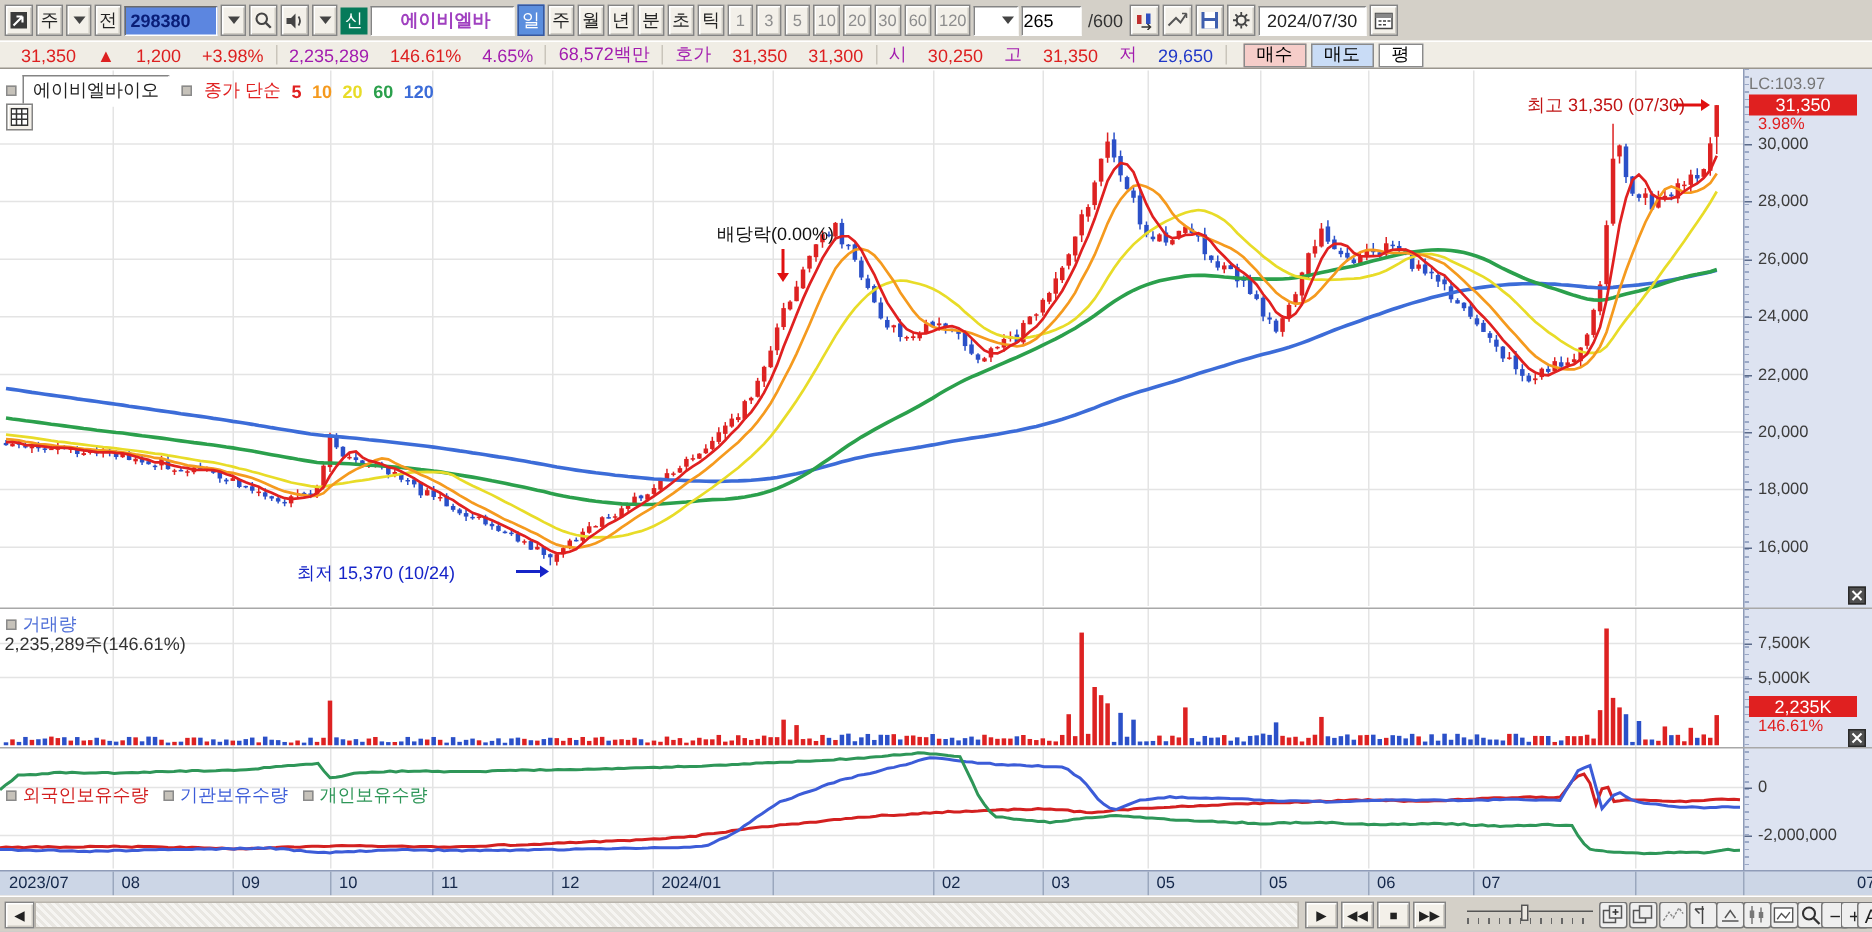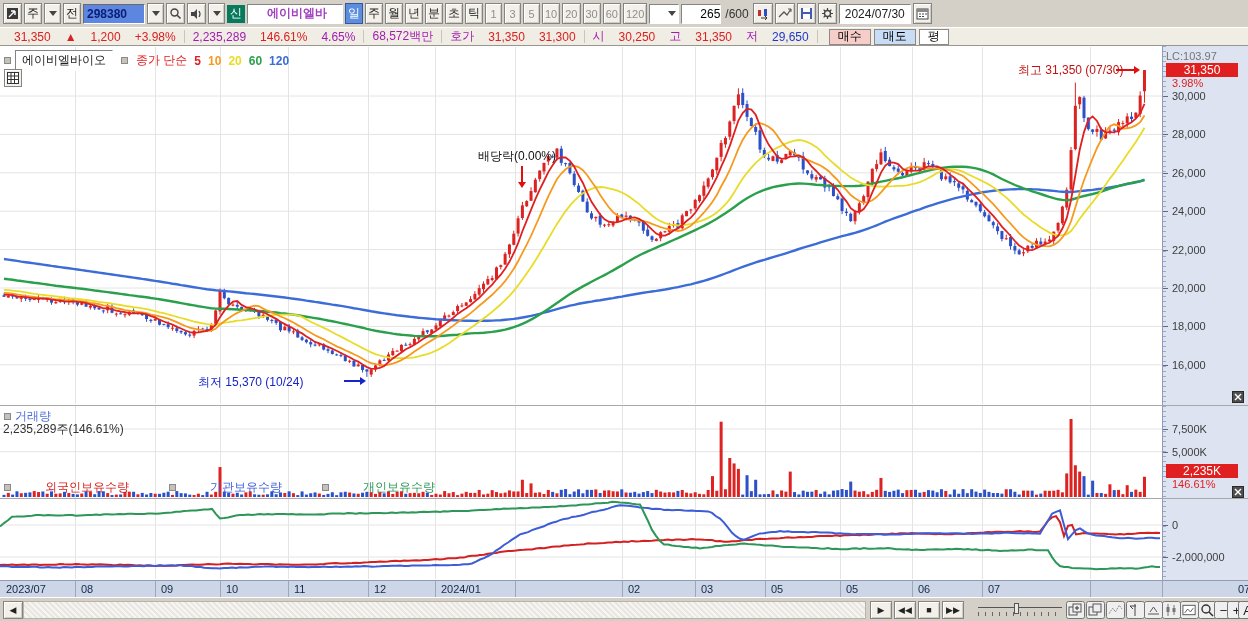"265" .cnt-in { text-align: right -> left }
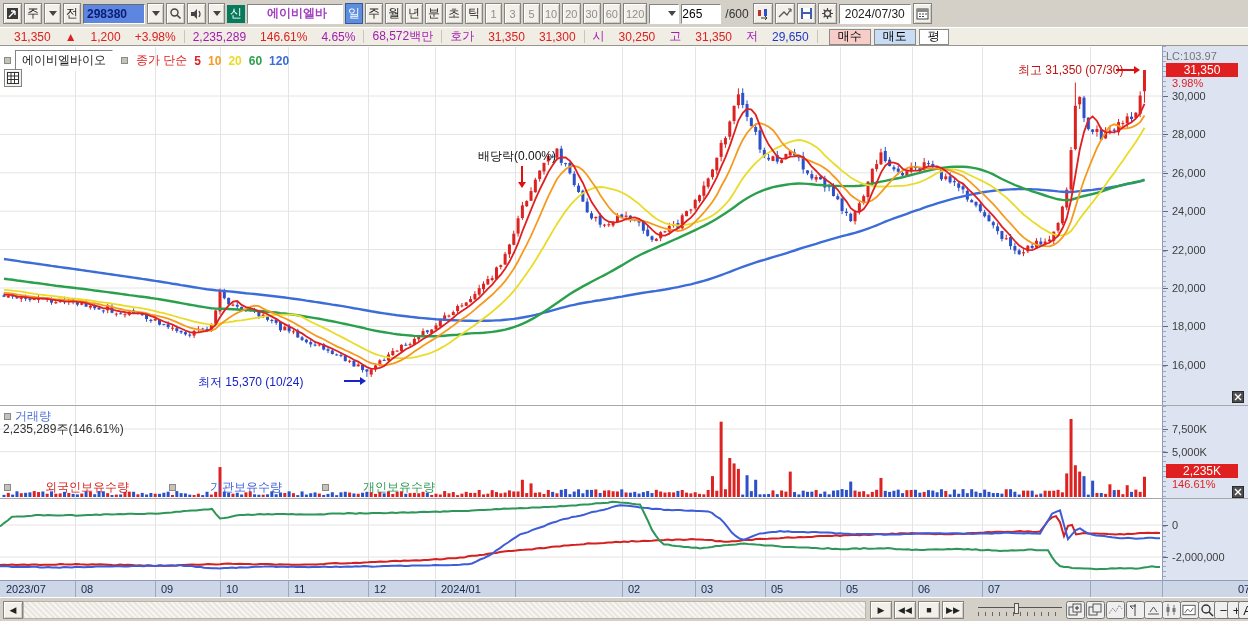"외국인보유수량" div.pane-hdr { gap: 30px -> none; top: 433px -> 476px }
